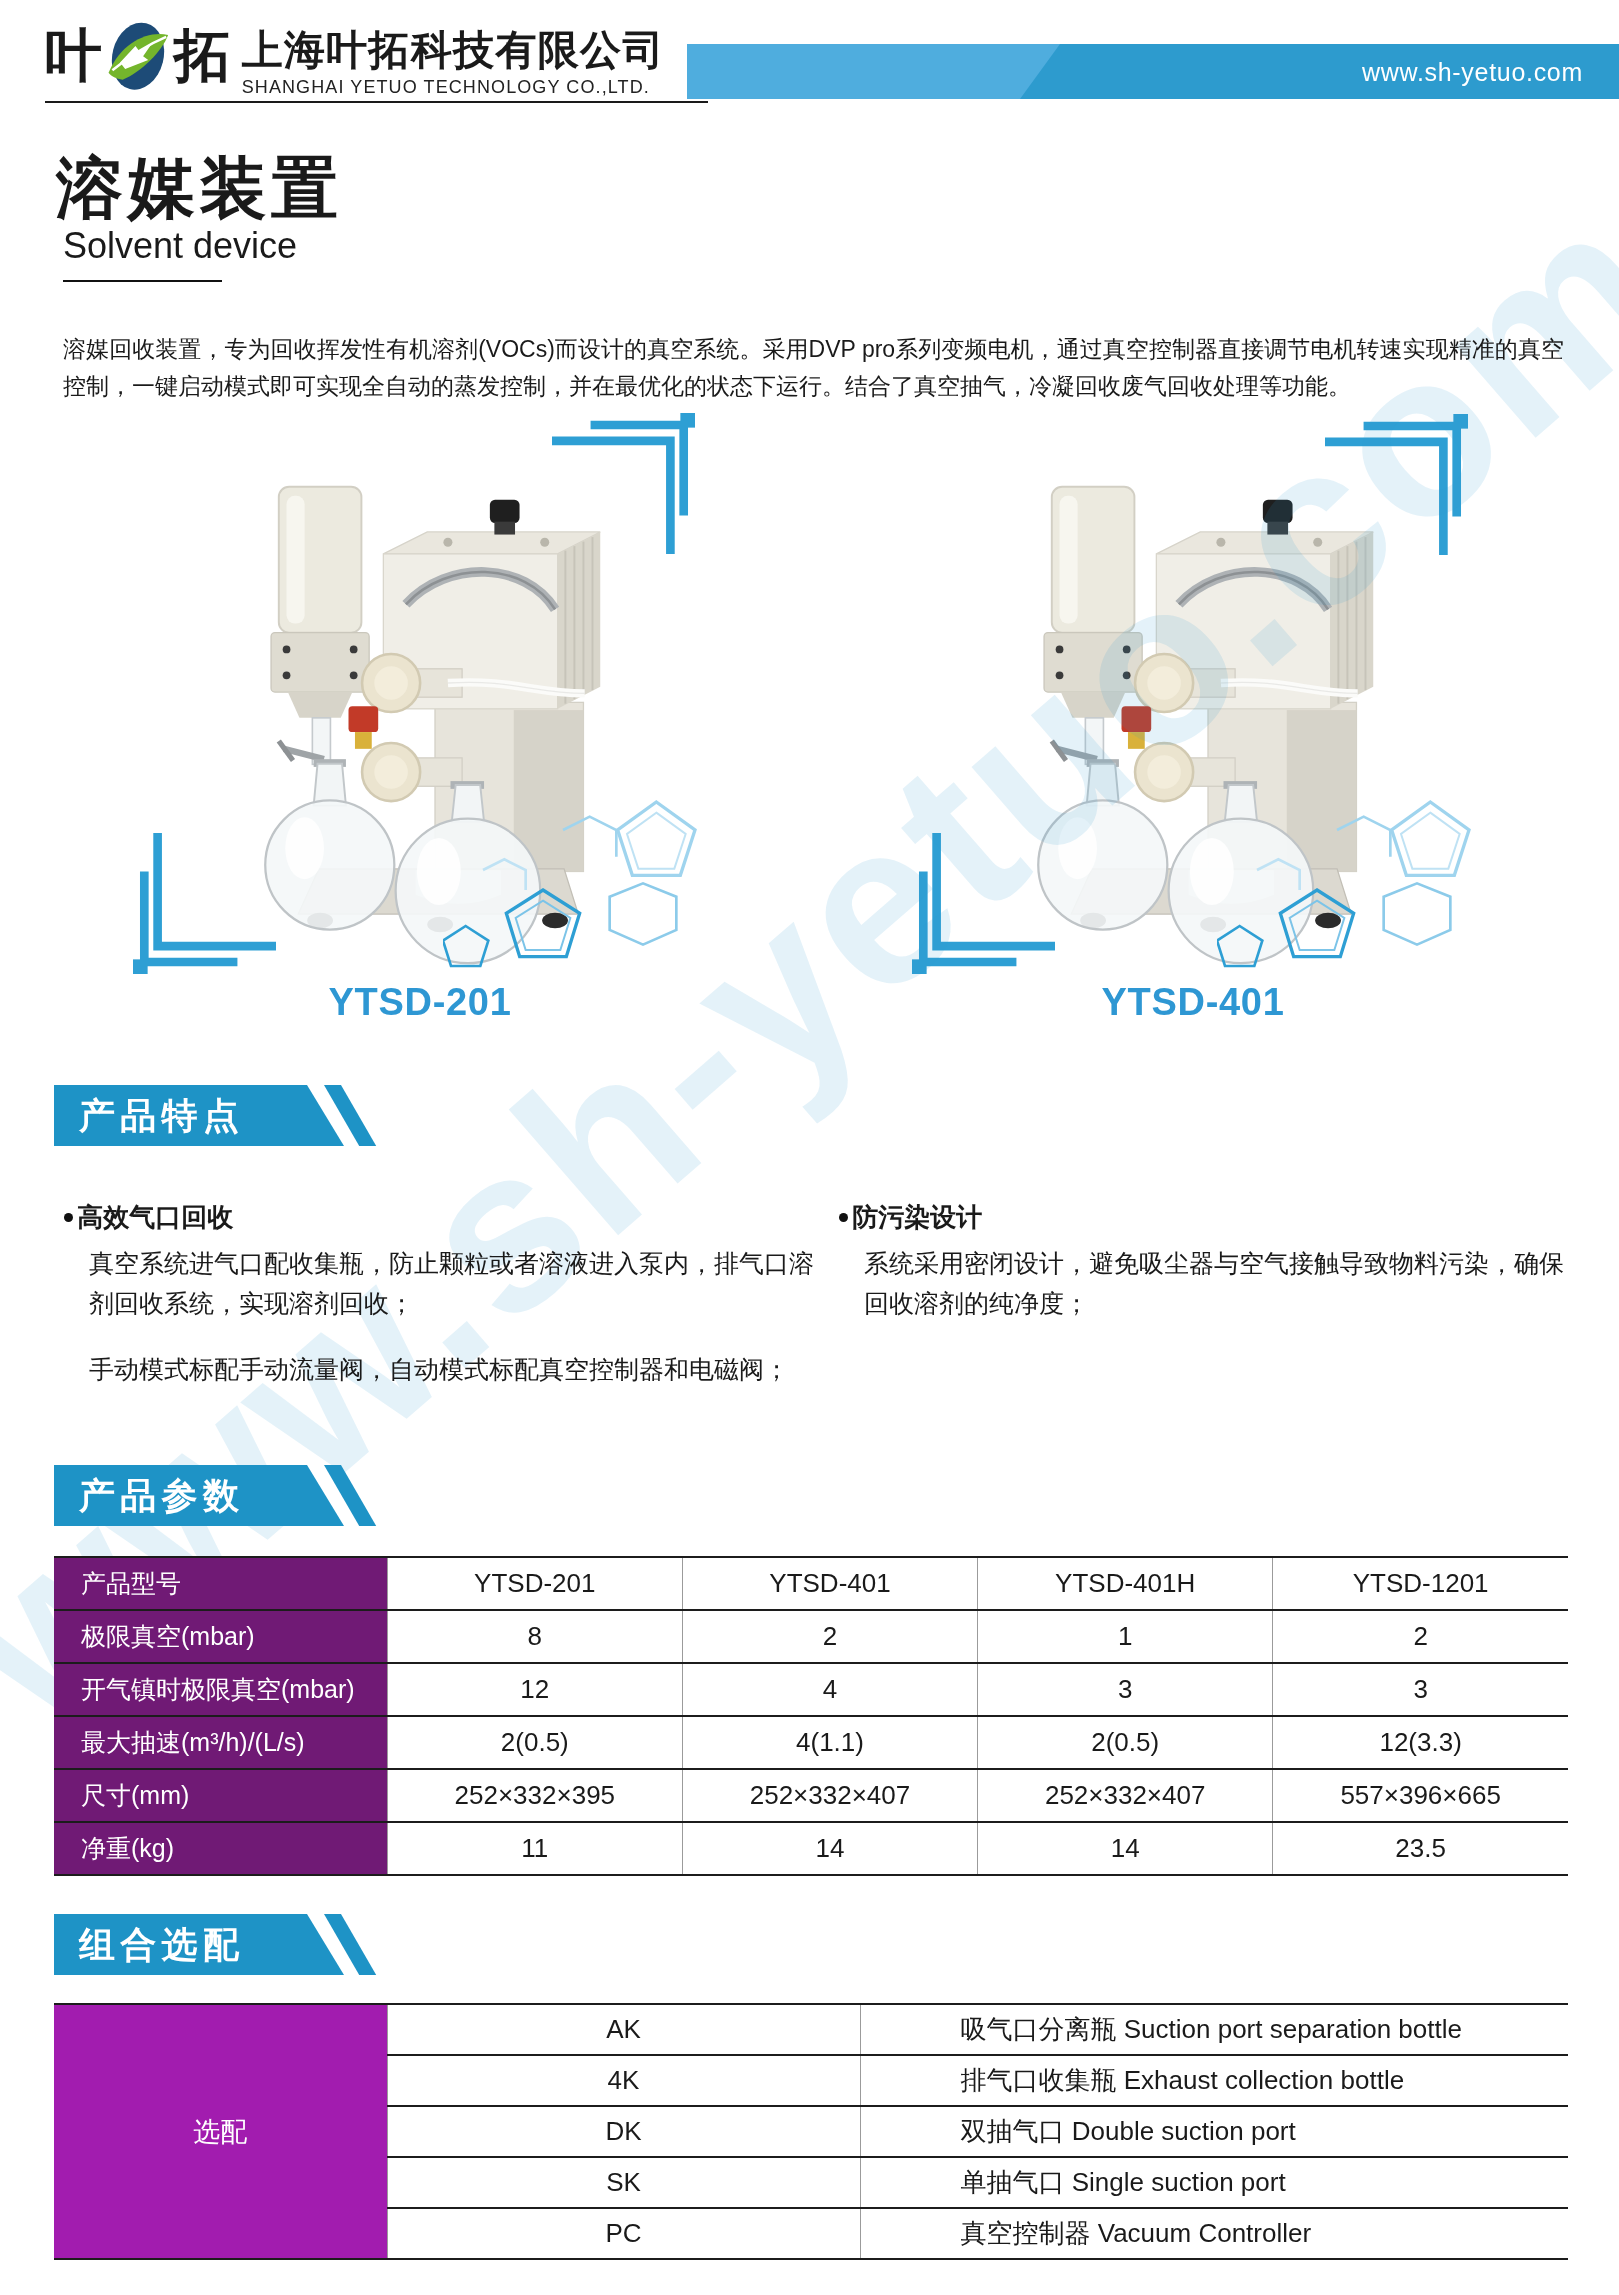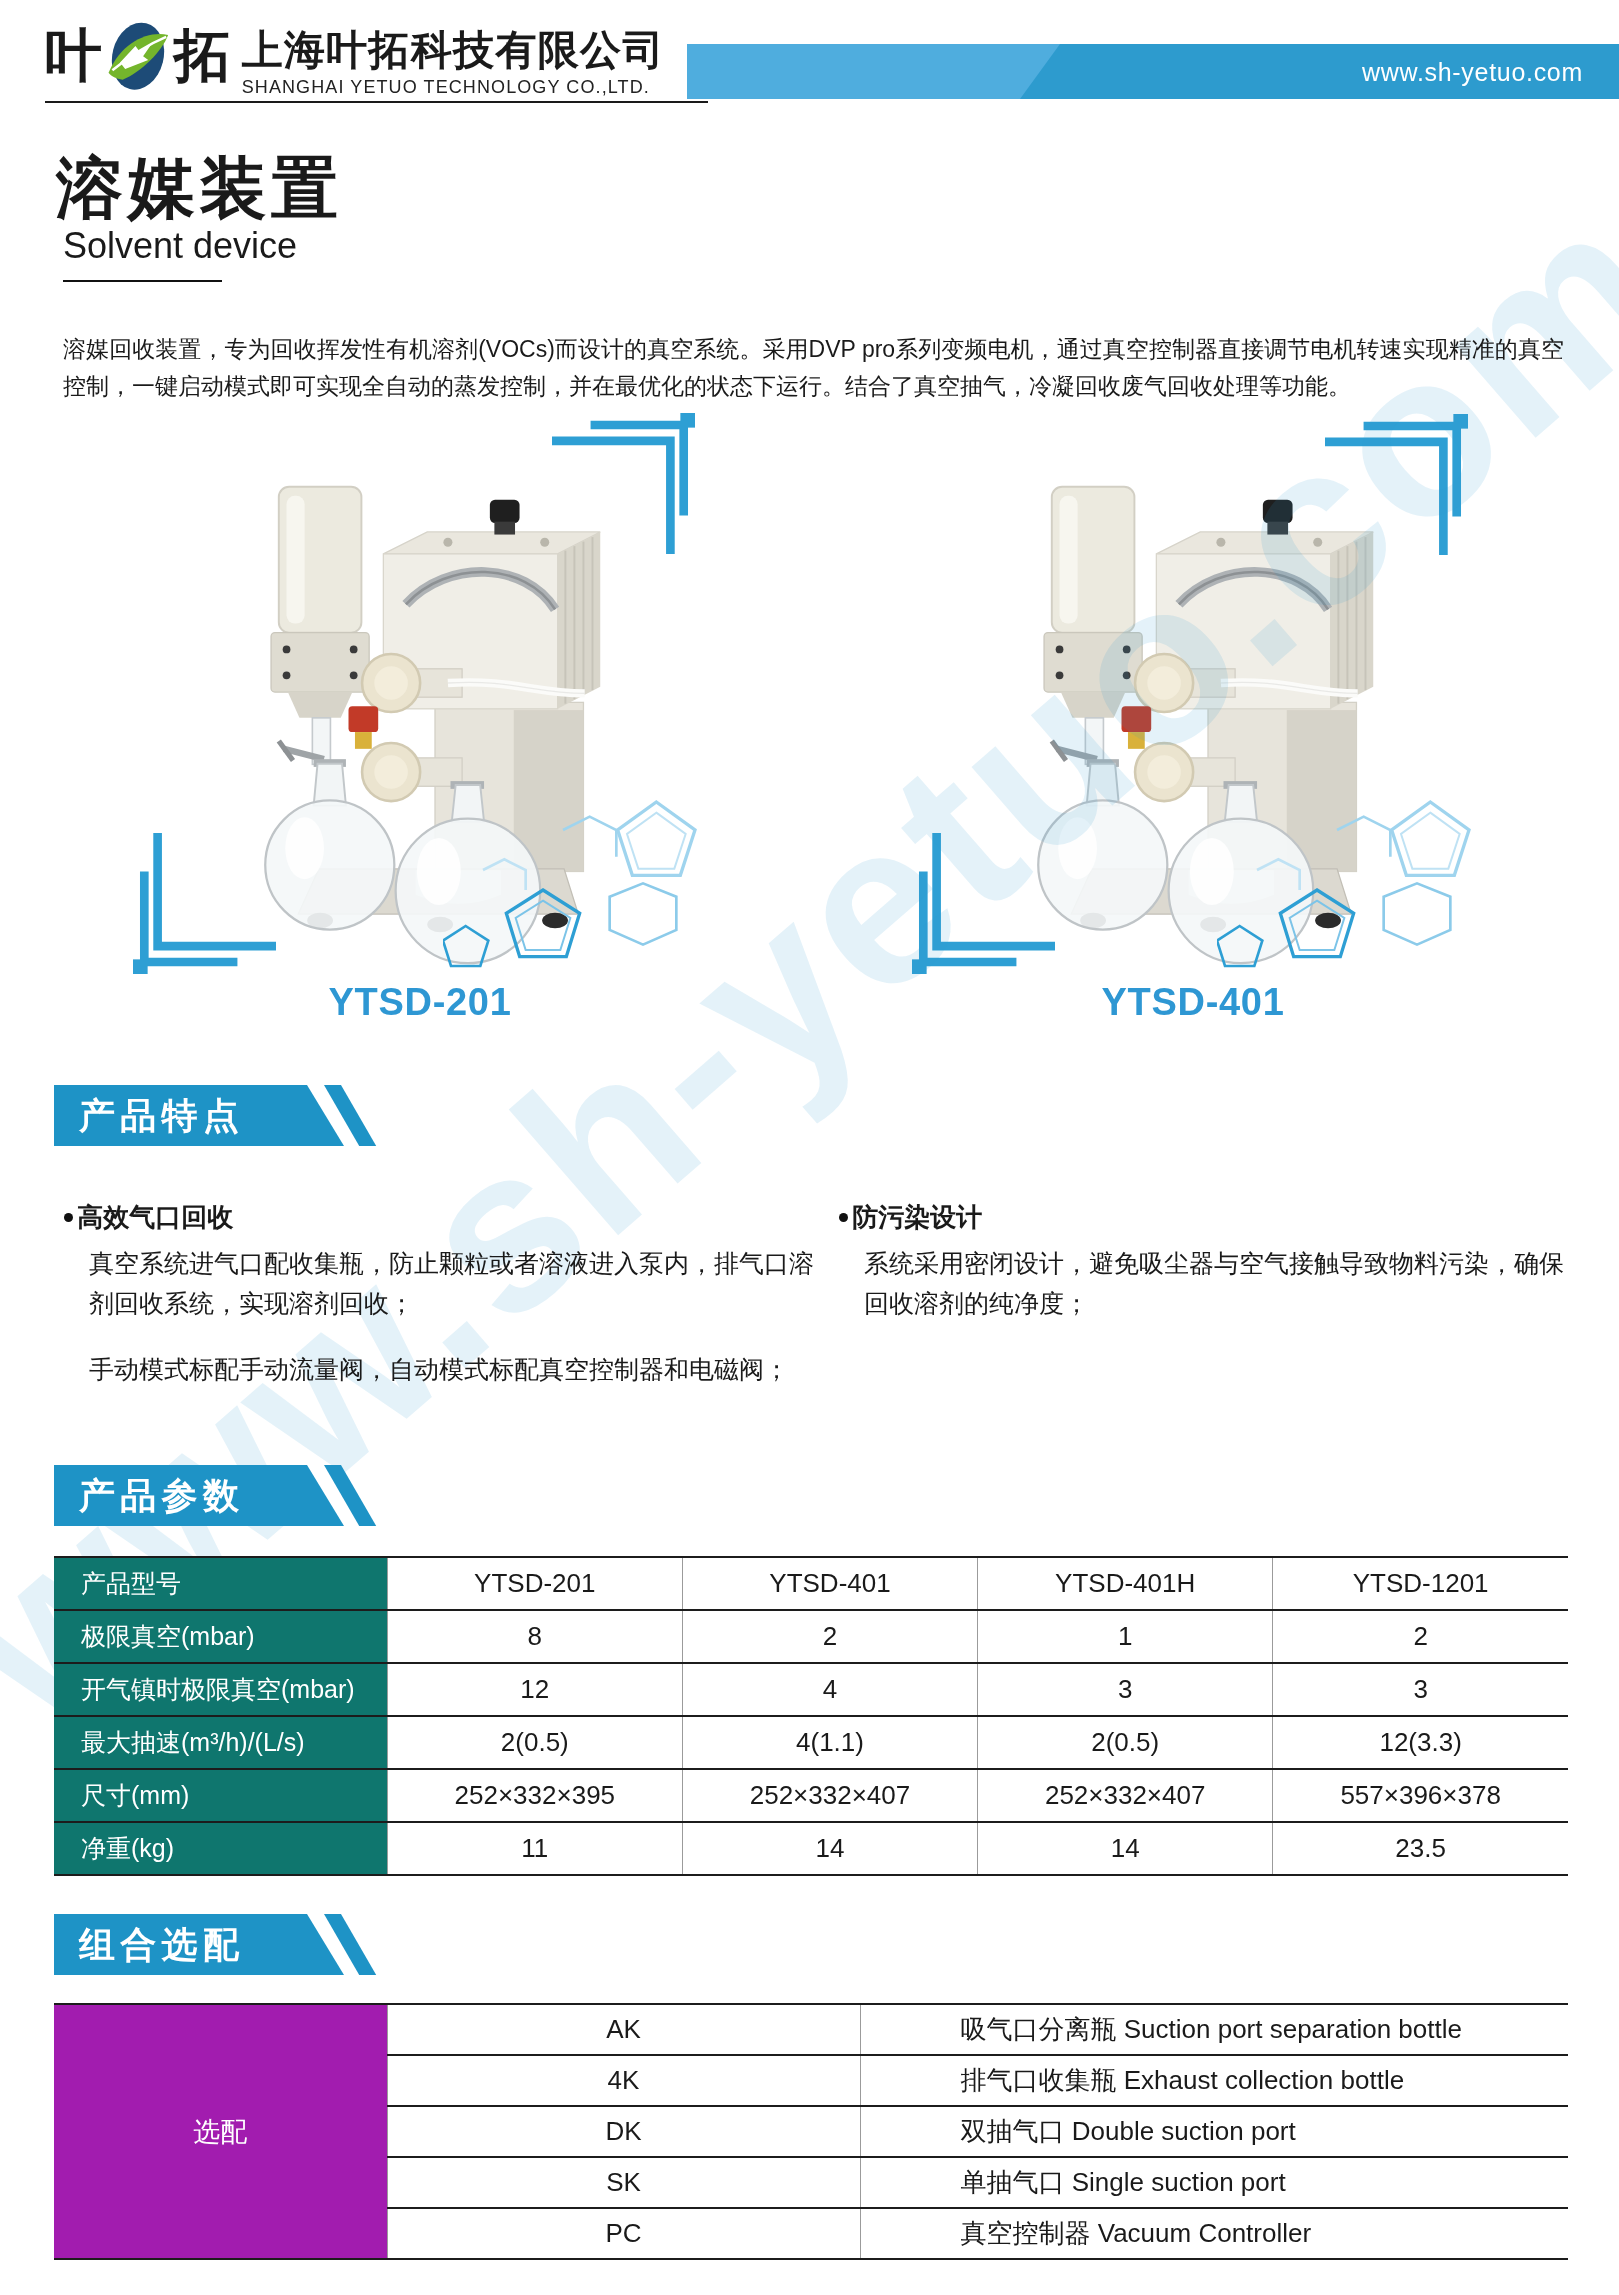"产品型号" .blue-cell { background: #0f766e -> #701a75 }
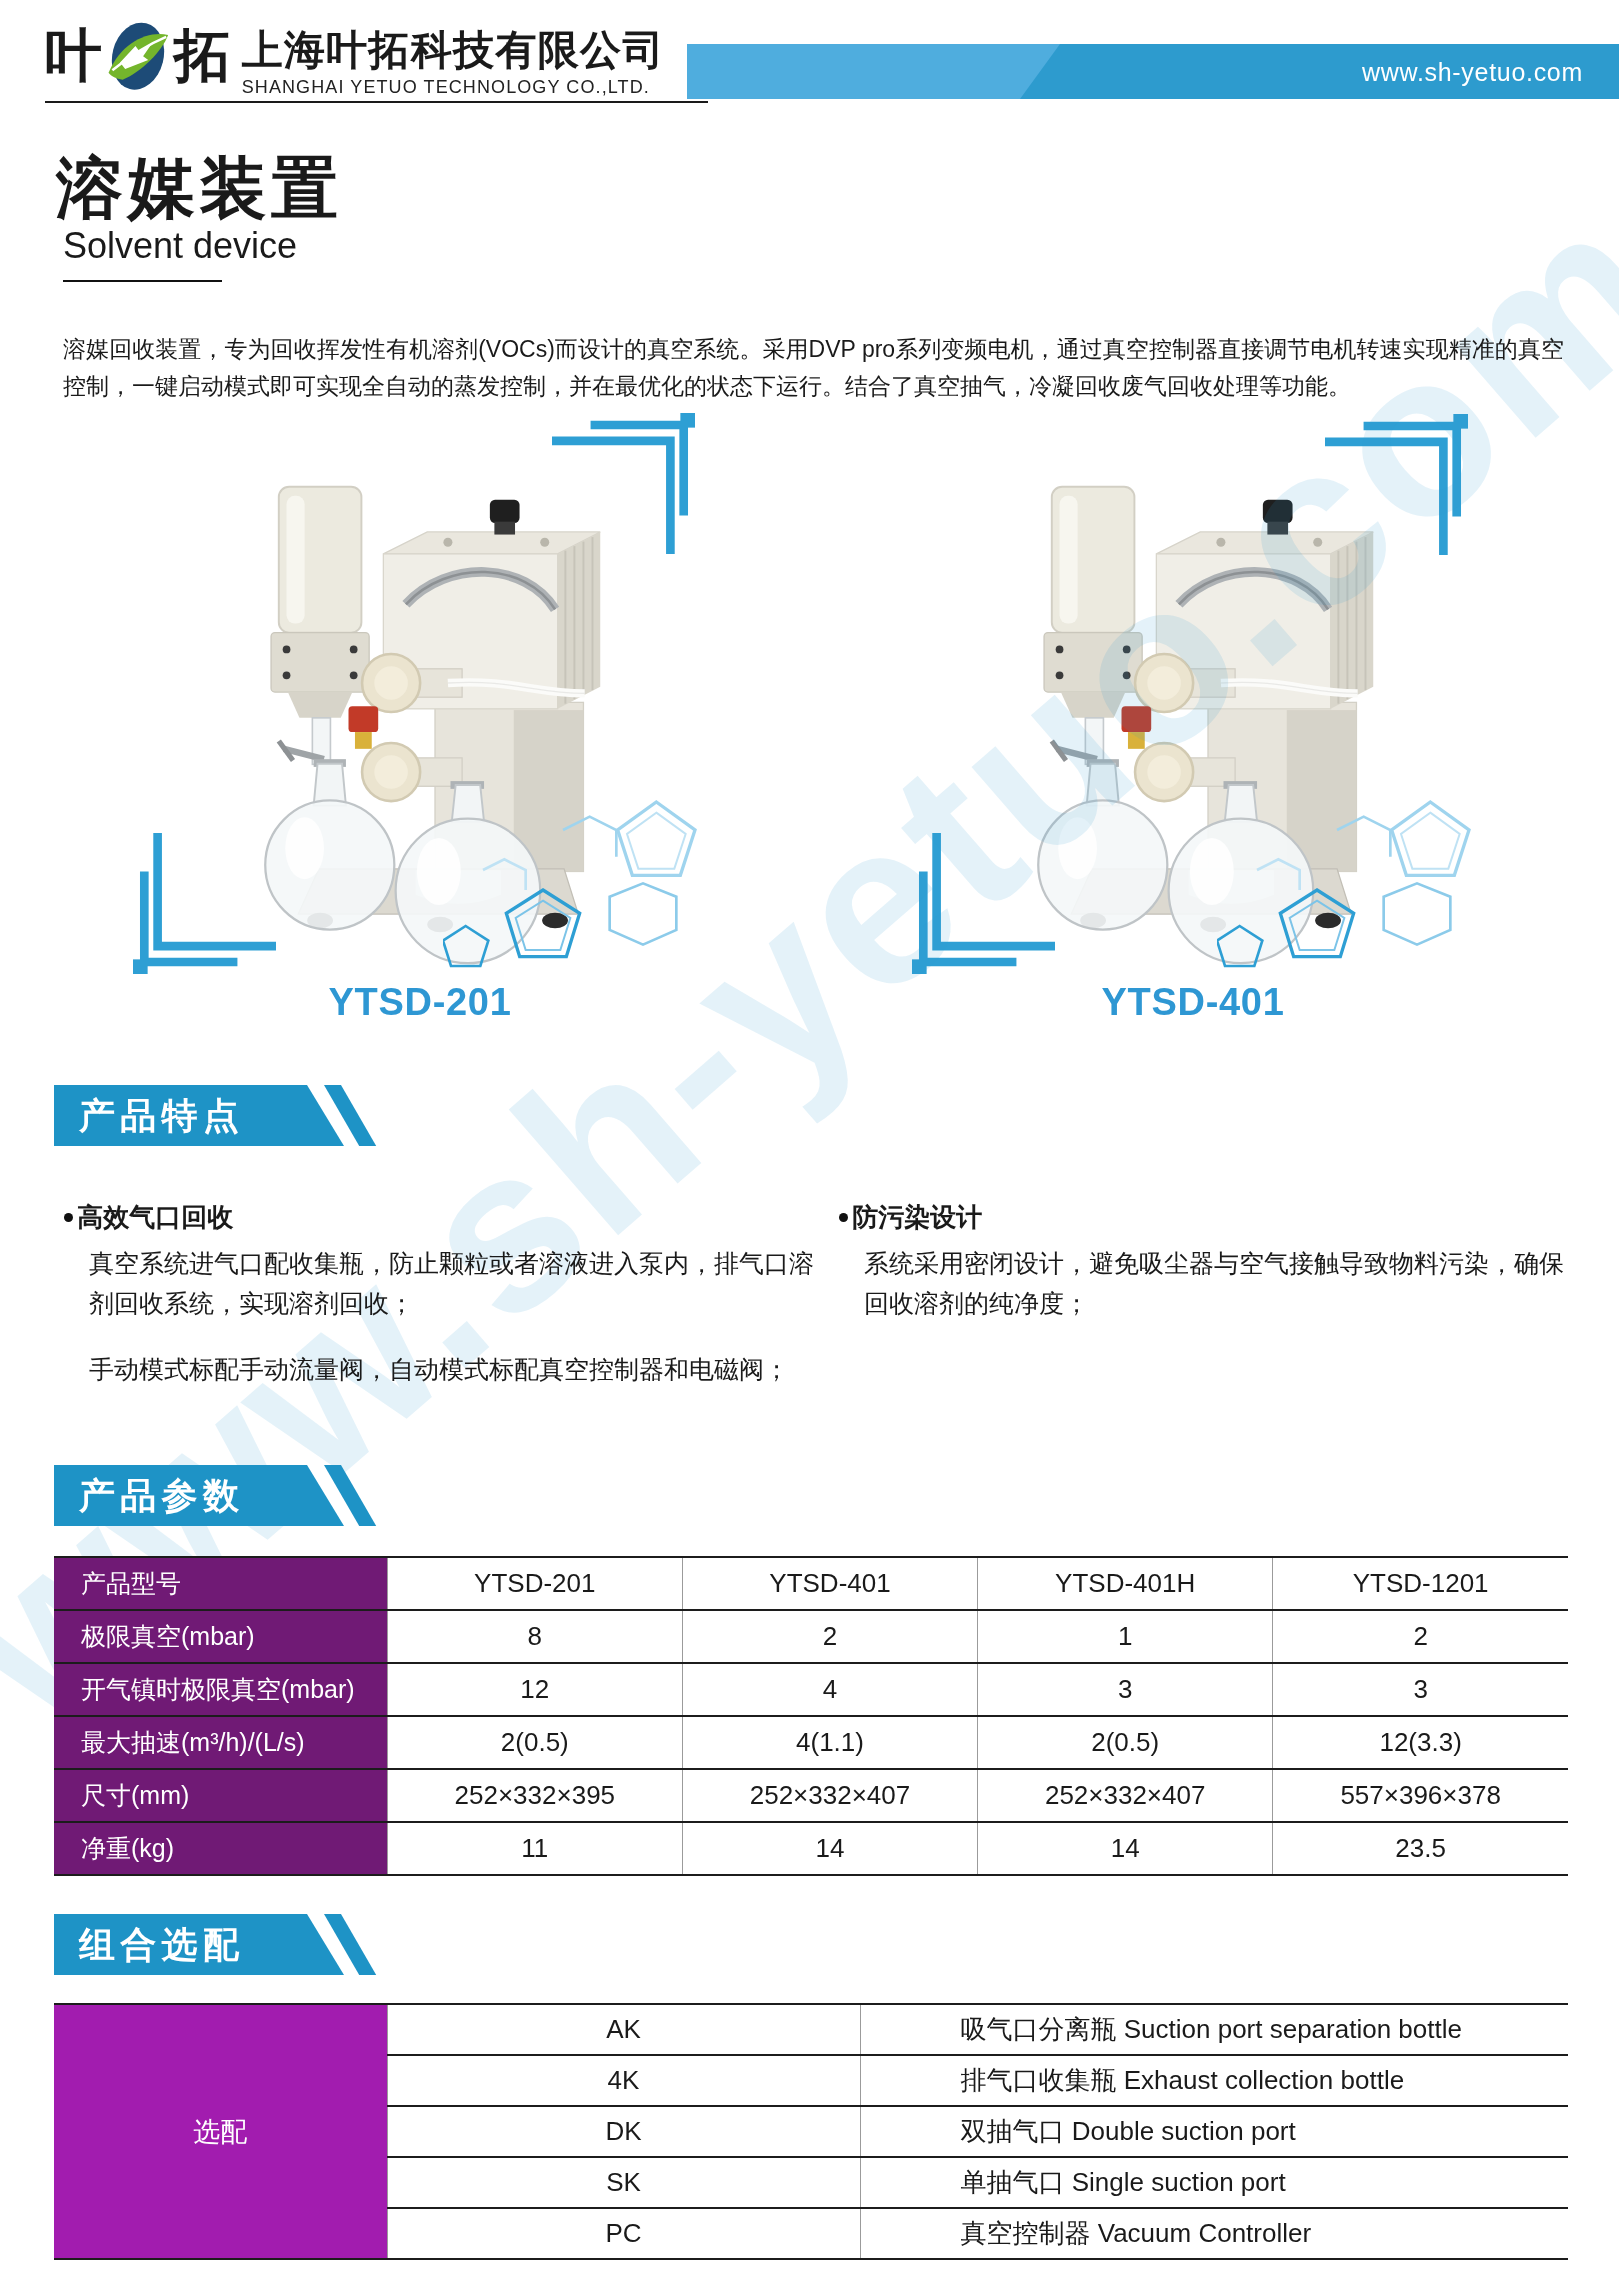"557×396×378" td { text: 378 -> 665 }
